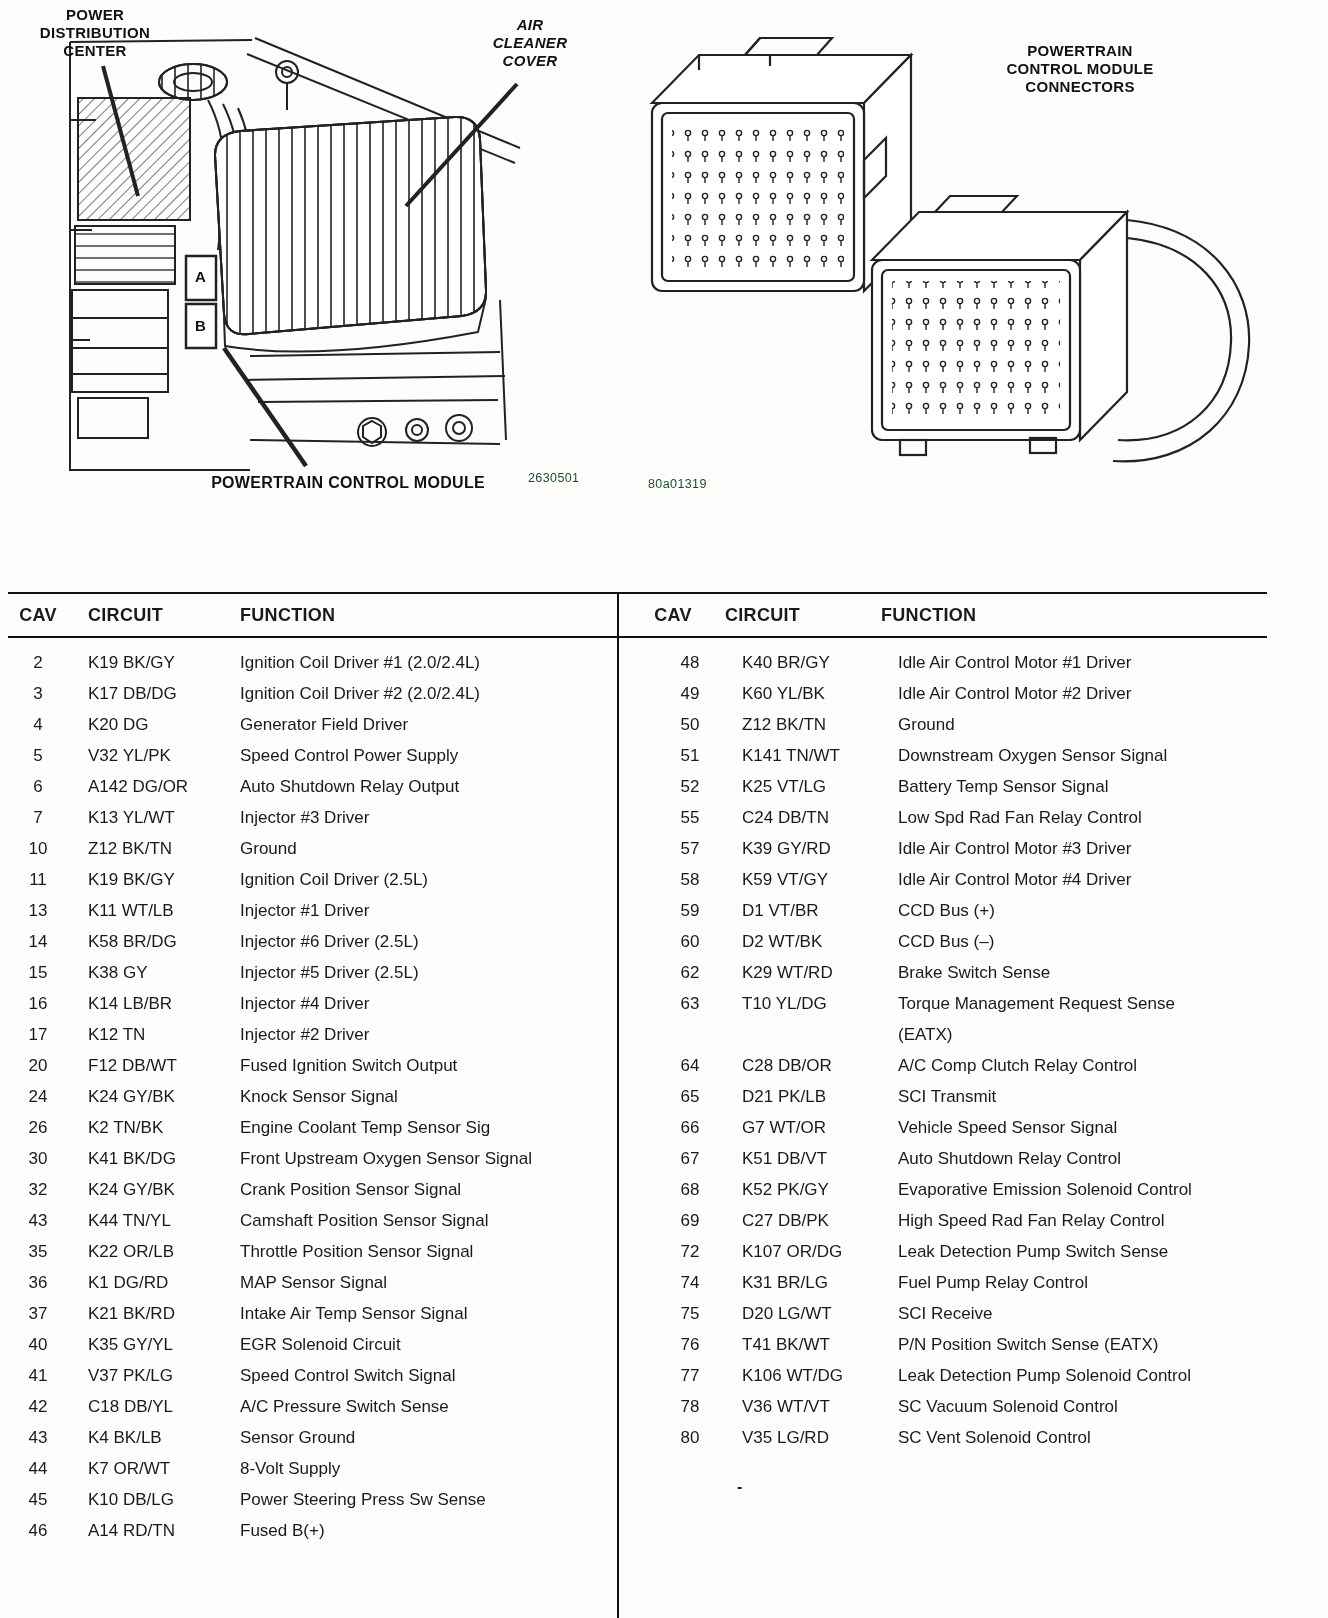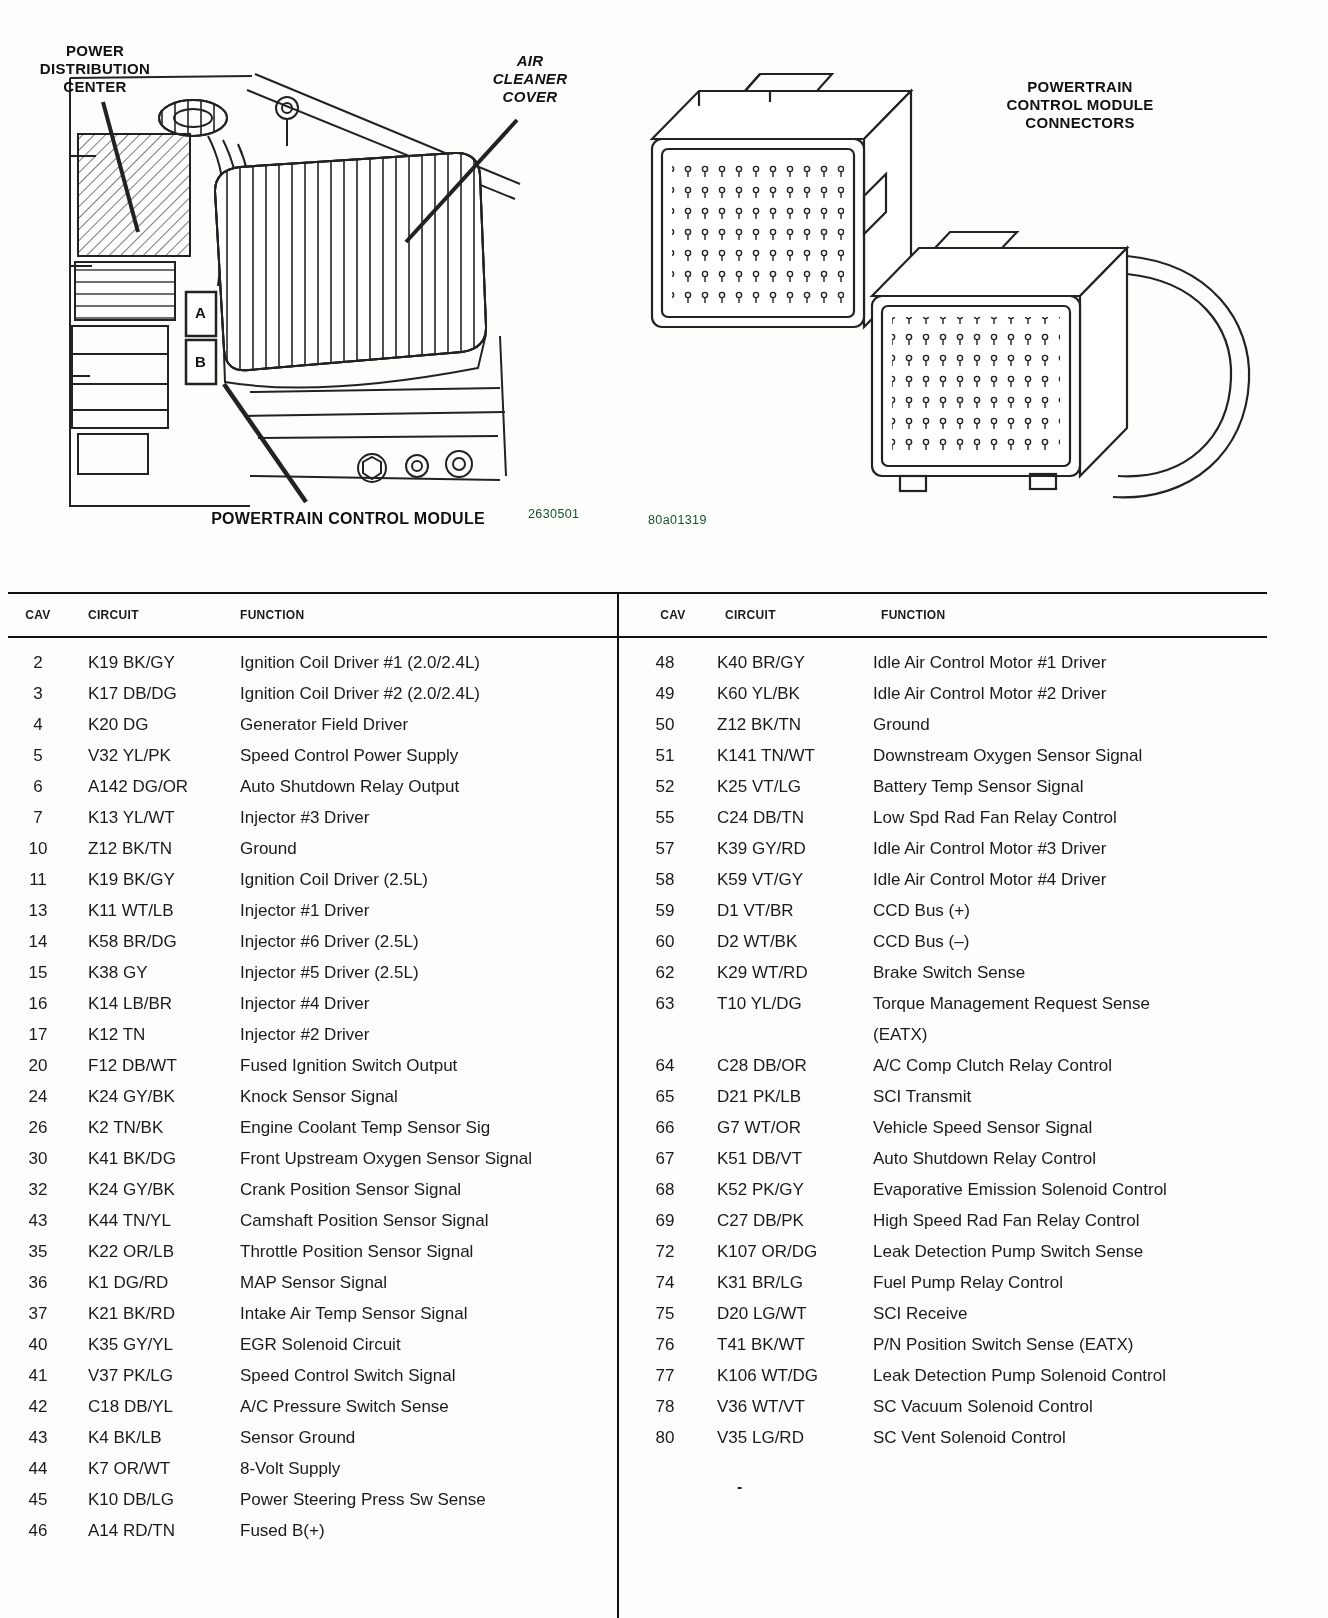"POWER" .figure-area { margin-top: 36px -> none }
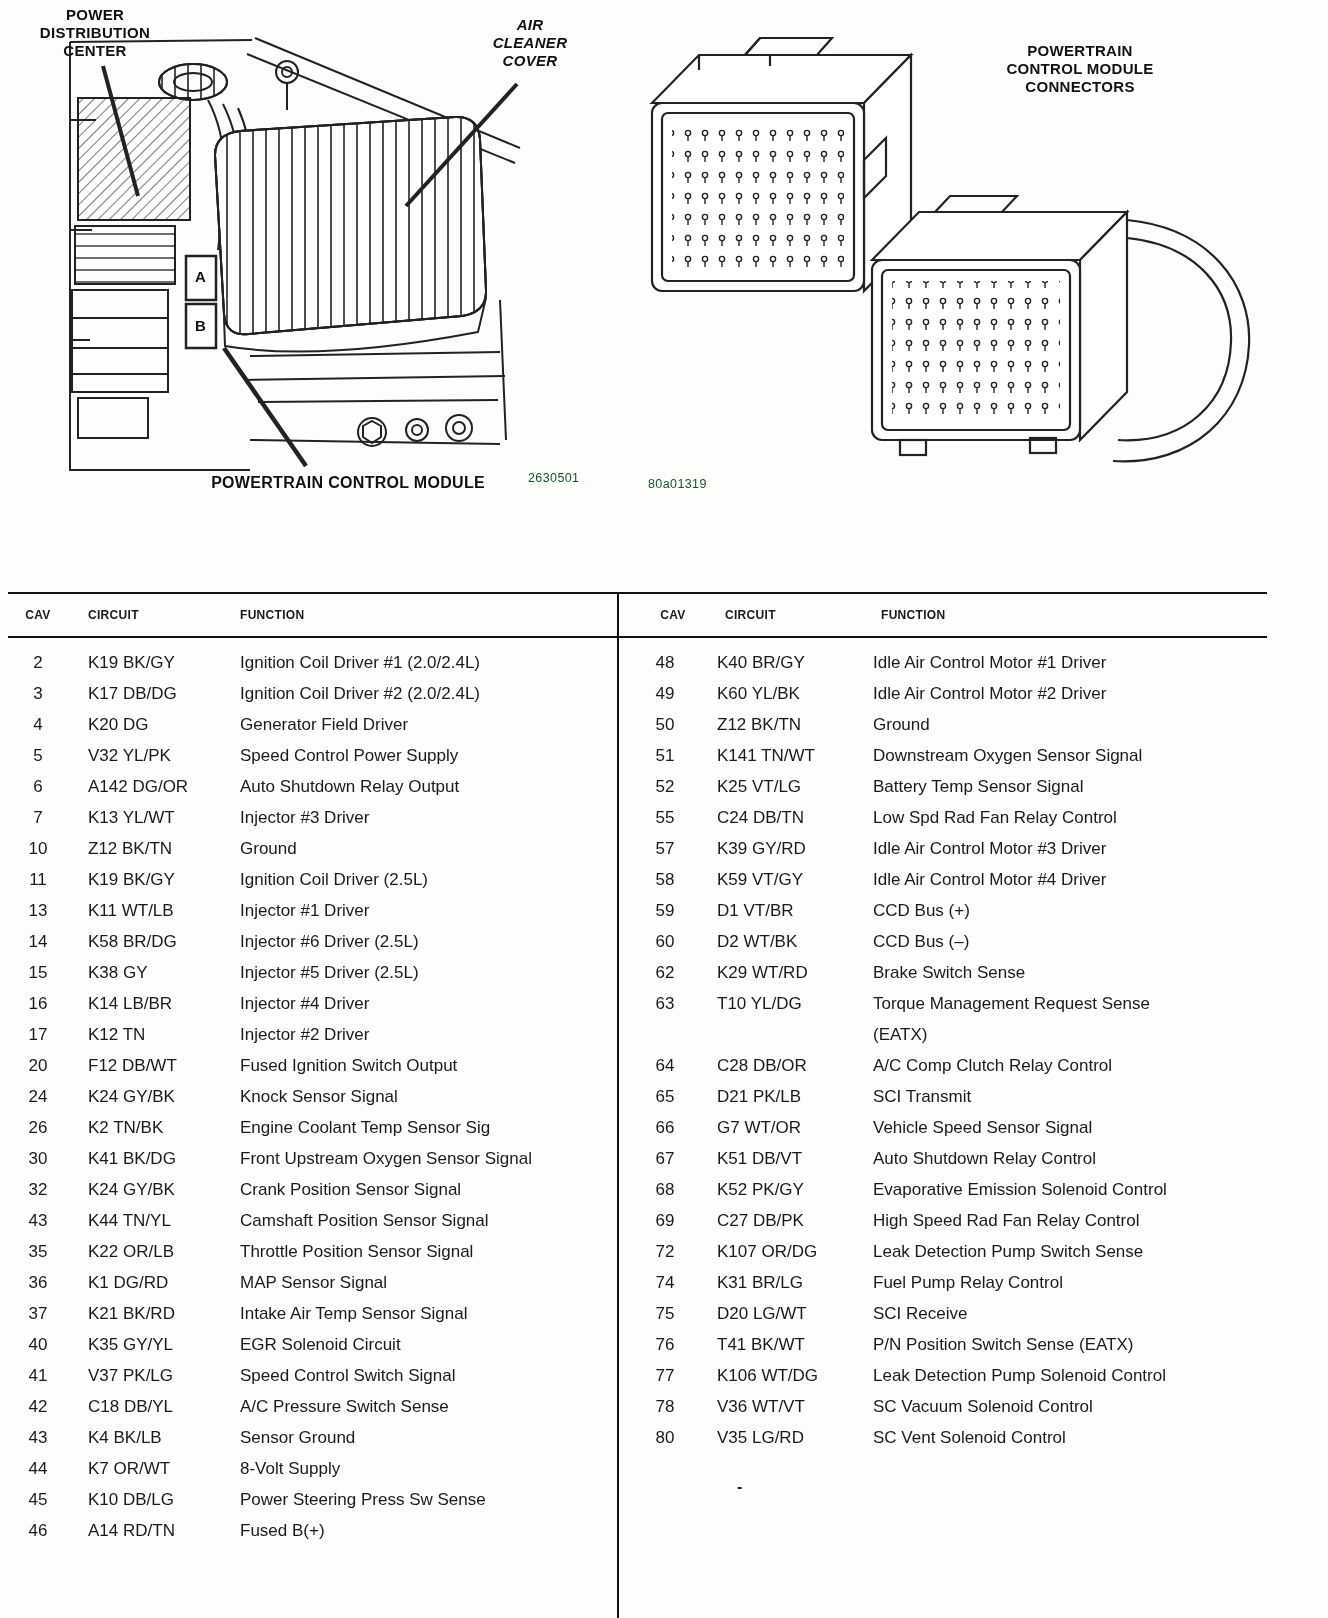"CAV" .thead { font-size: 12px -> 18px }
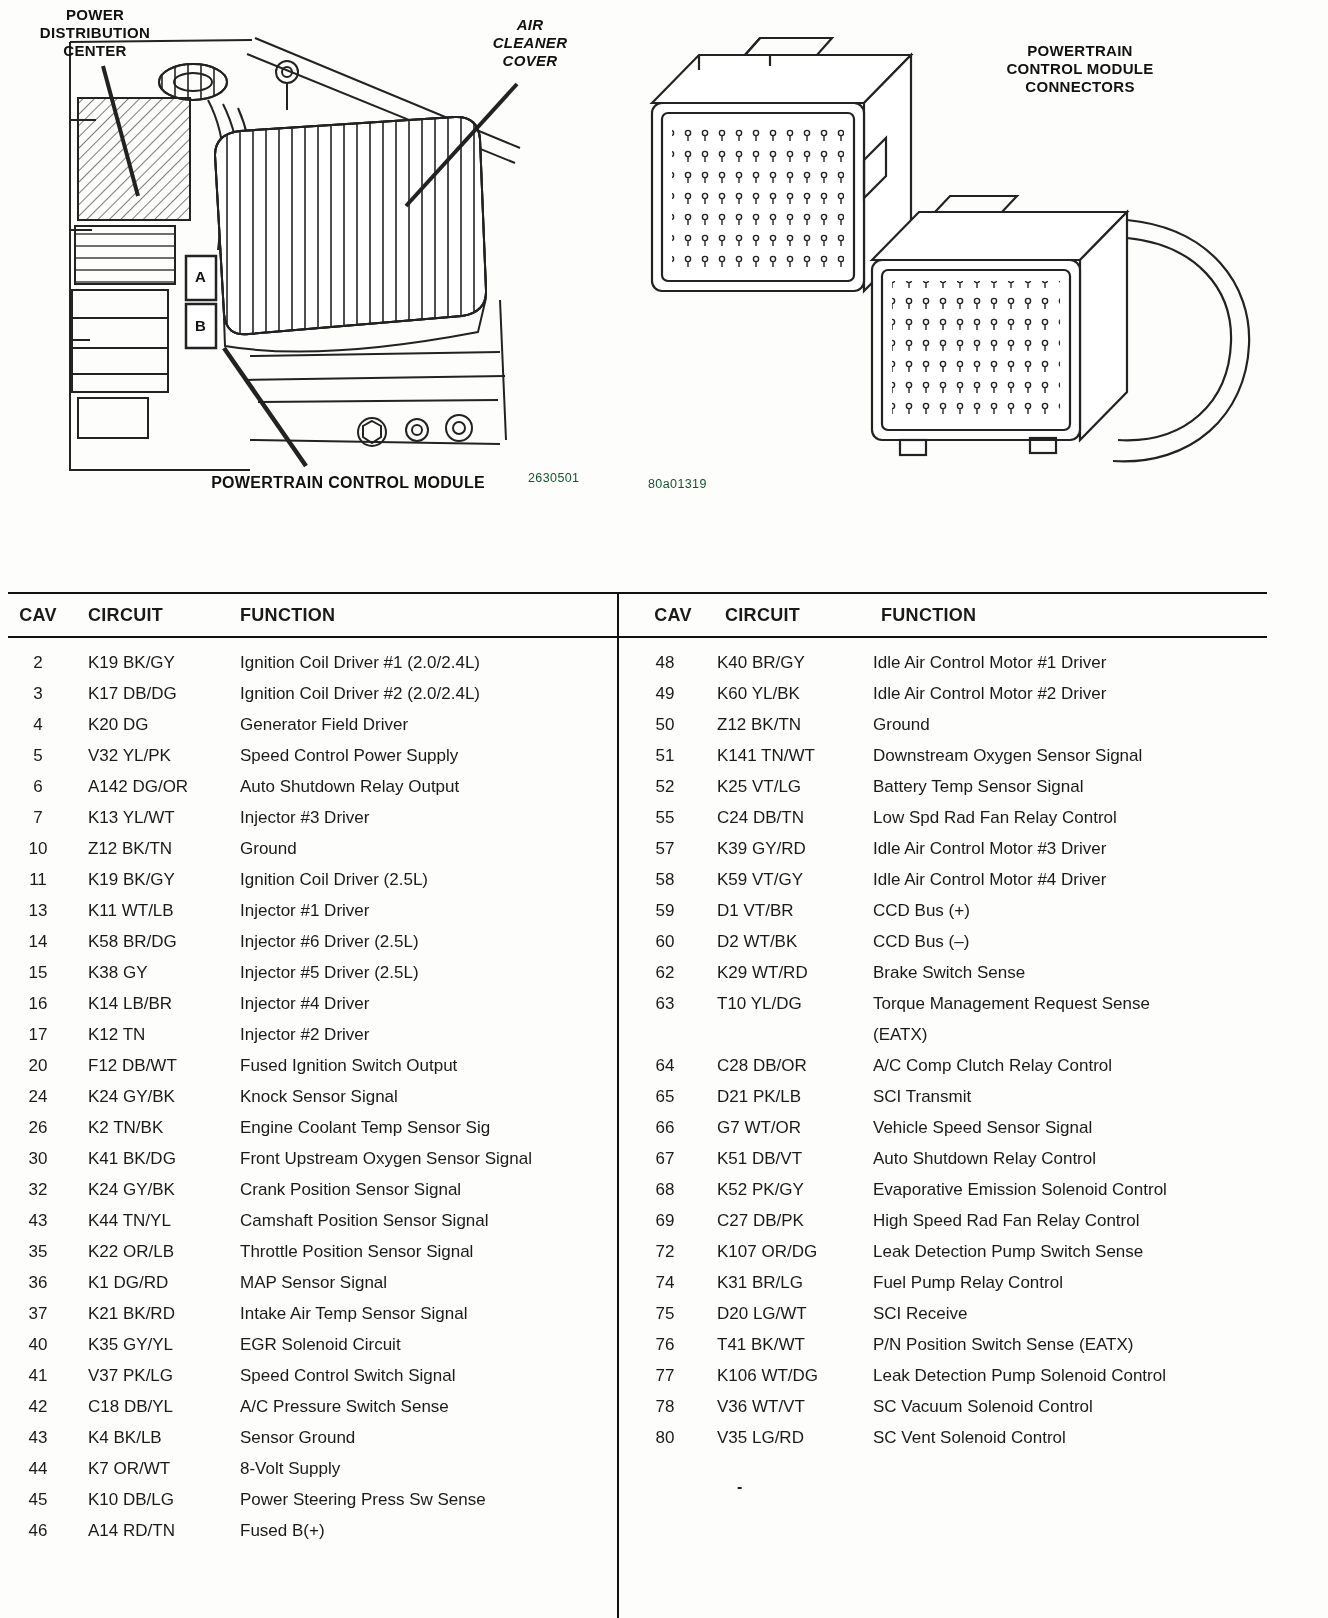"48" .grid-r.trow { padding-left: 18px -> 43px }
